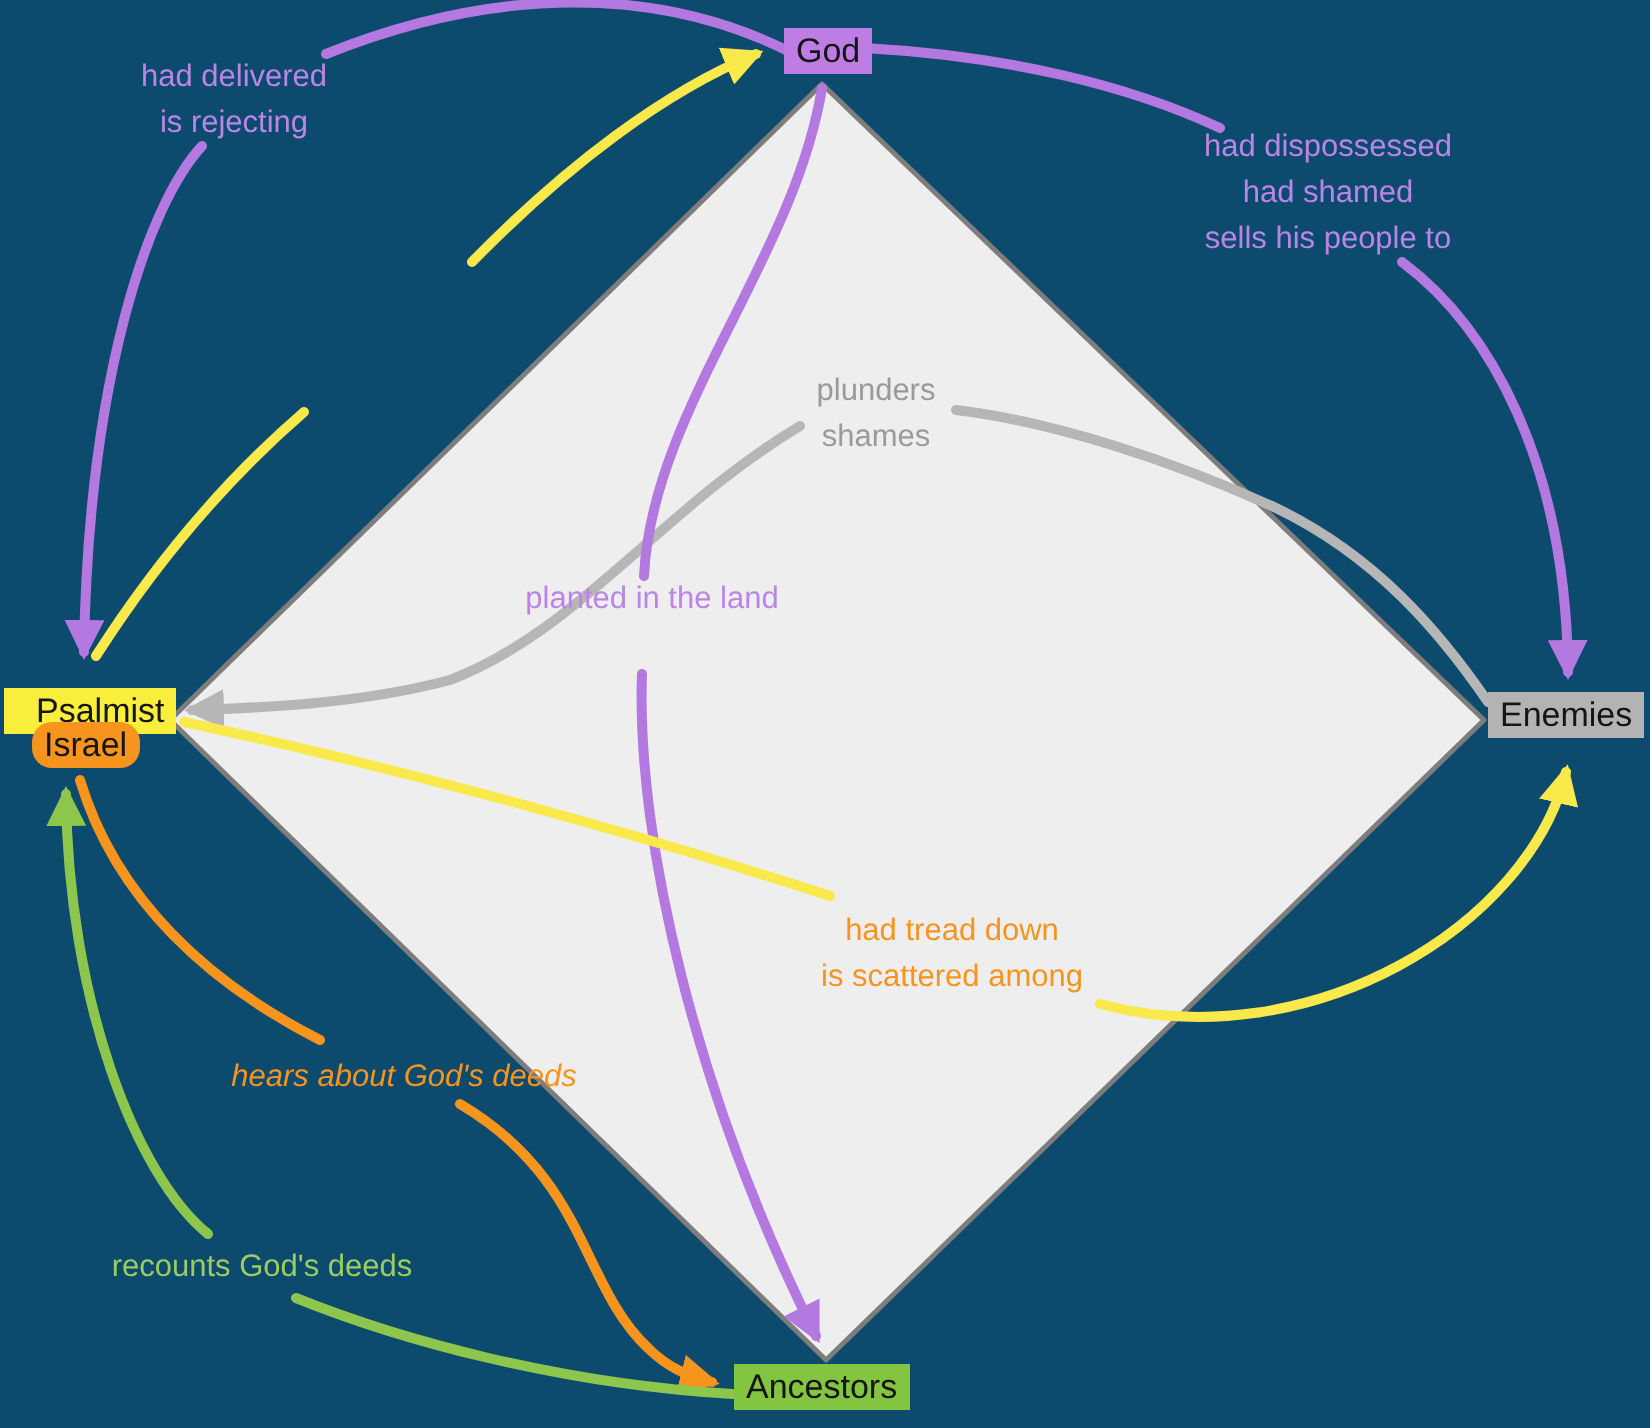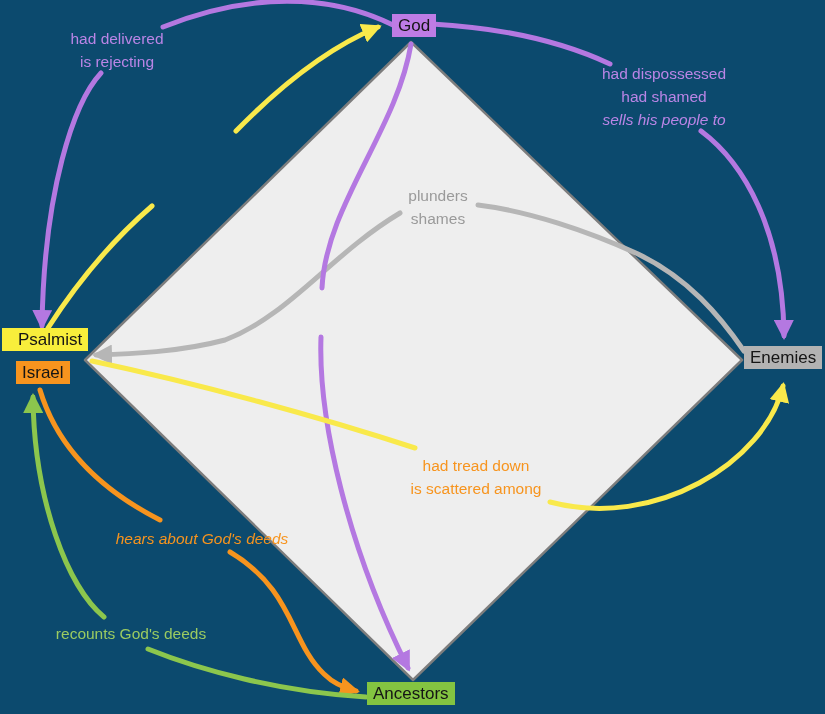"sells his people to" .edge-label .it { font-style: italic -> none }
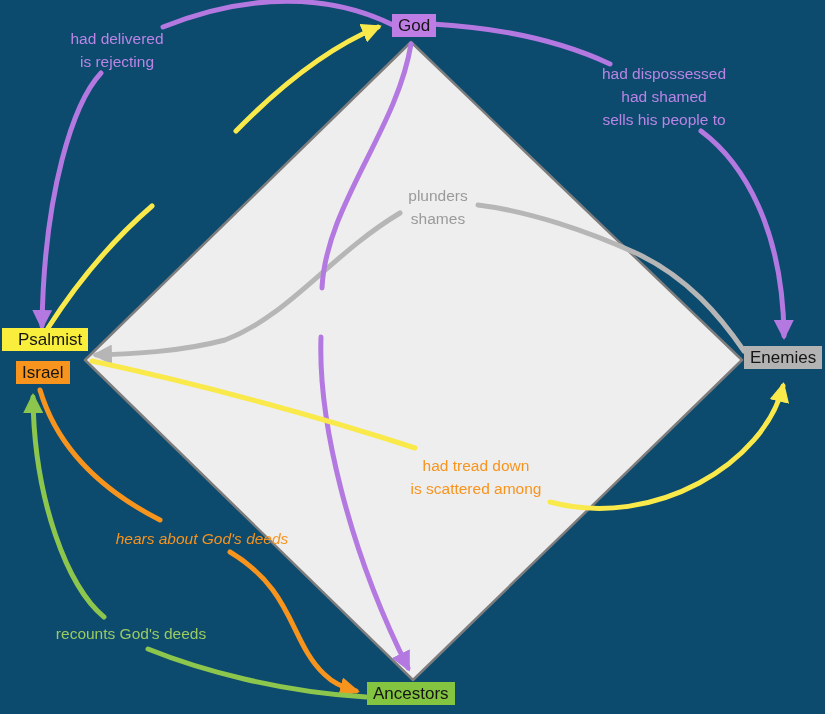"planted in the land" span.line { html: none -> <span>planted in the land</span> }
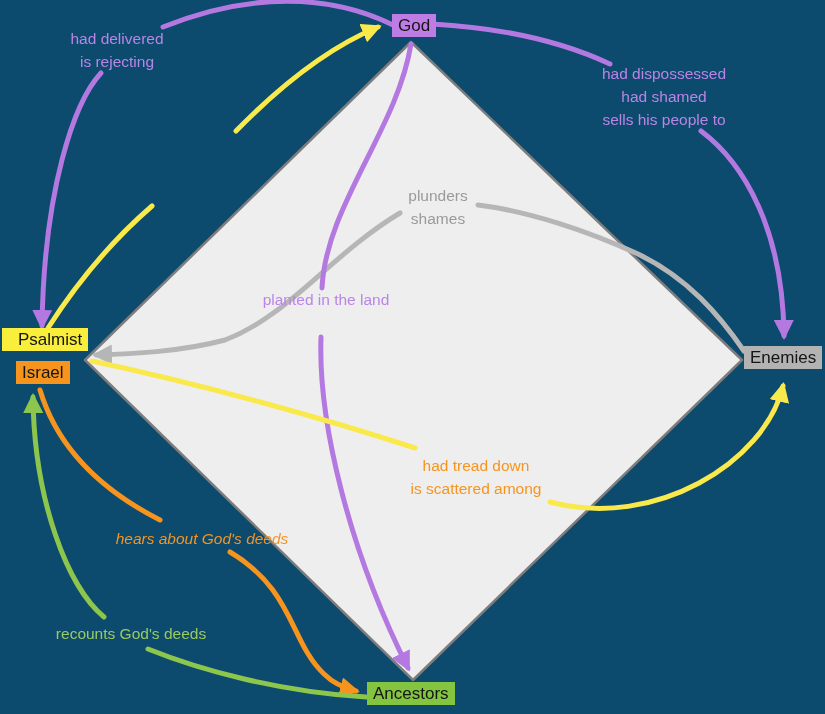"Psalmist" div.node { top: 328px -> 344px }
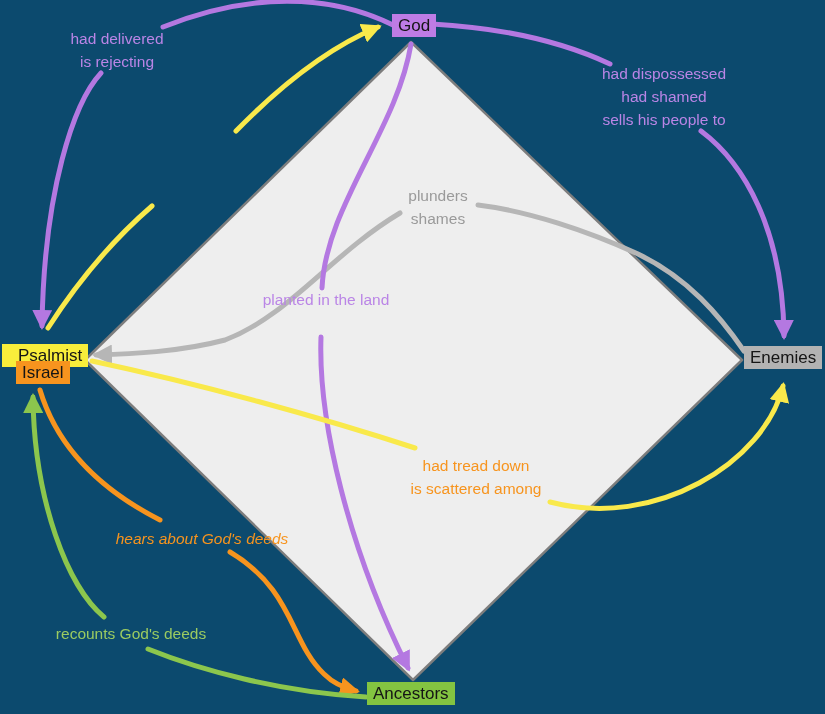"Israel" div.node { border-radius: none -> 10px }
